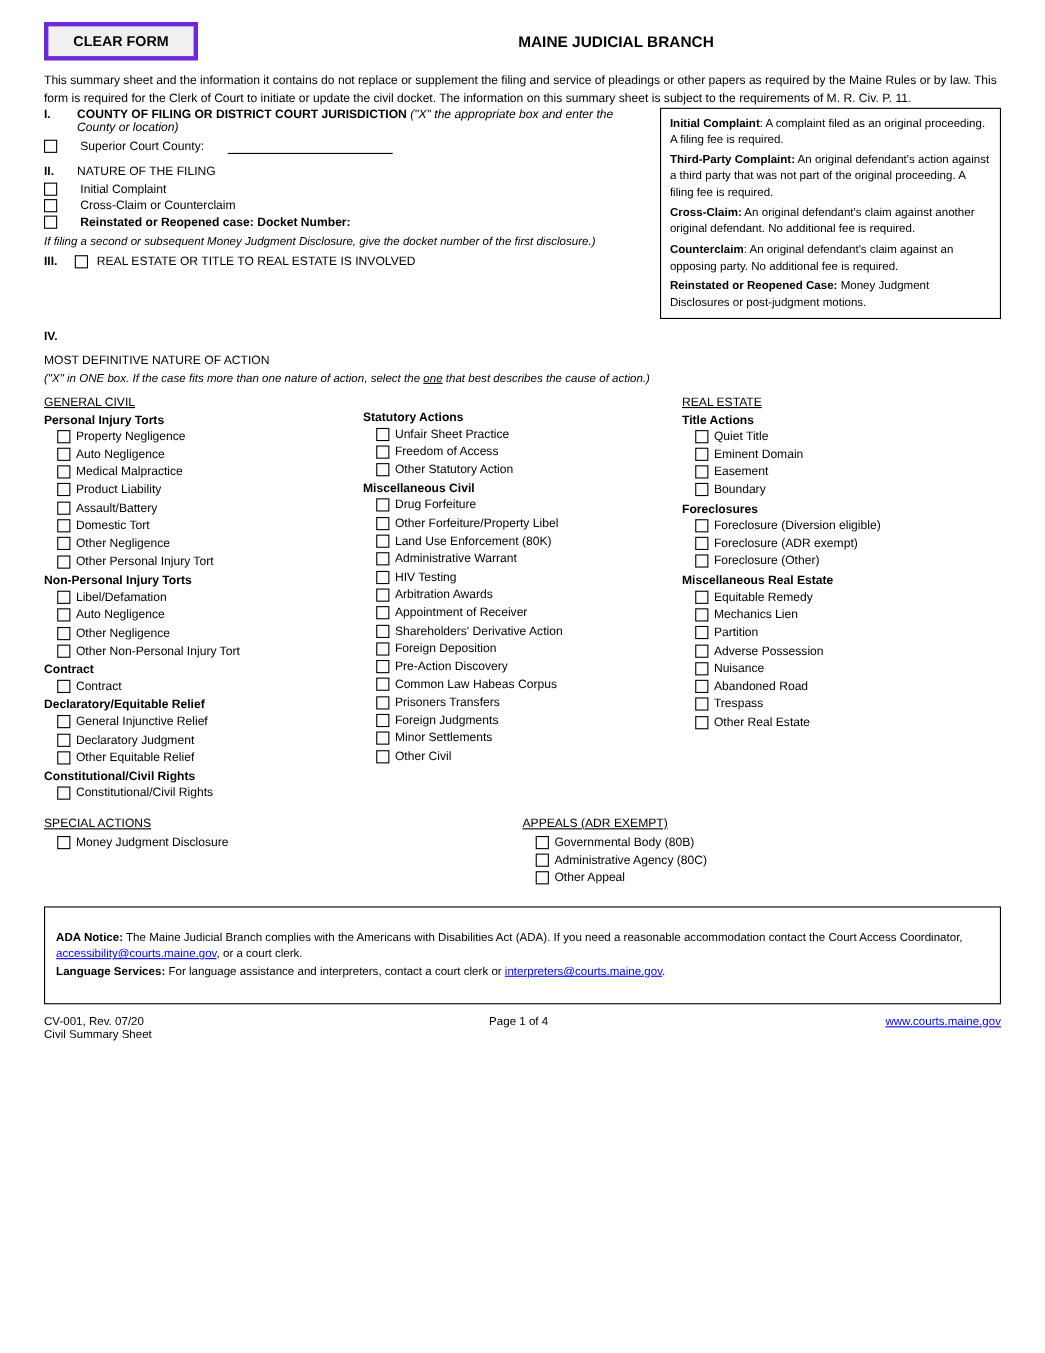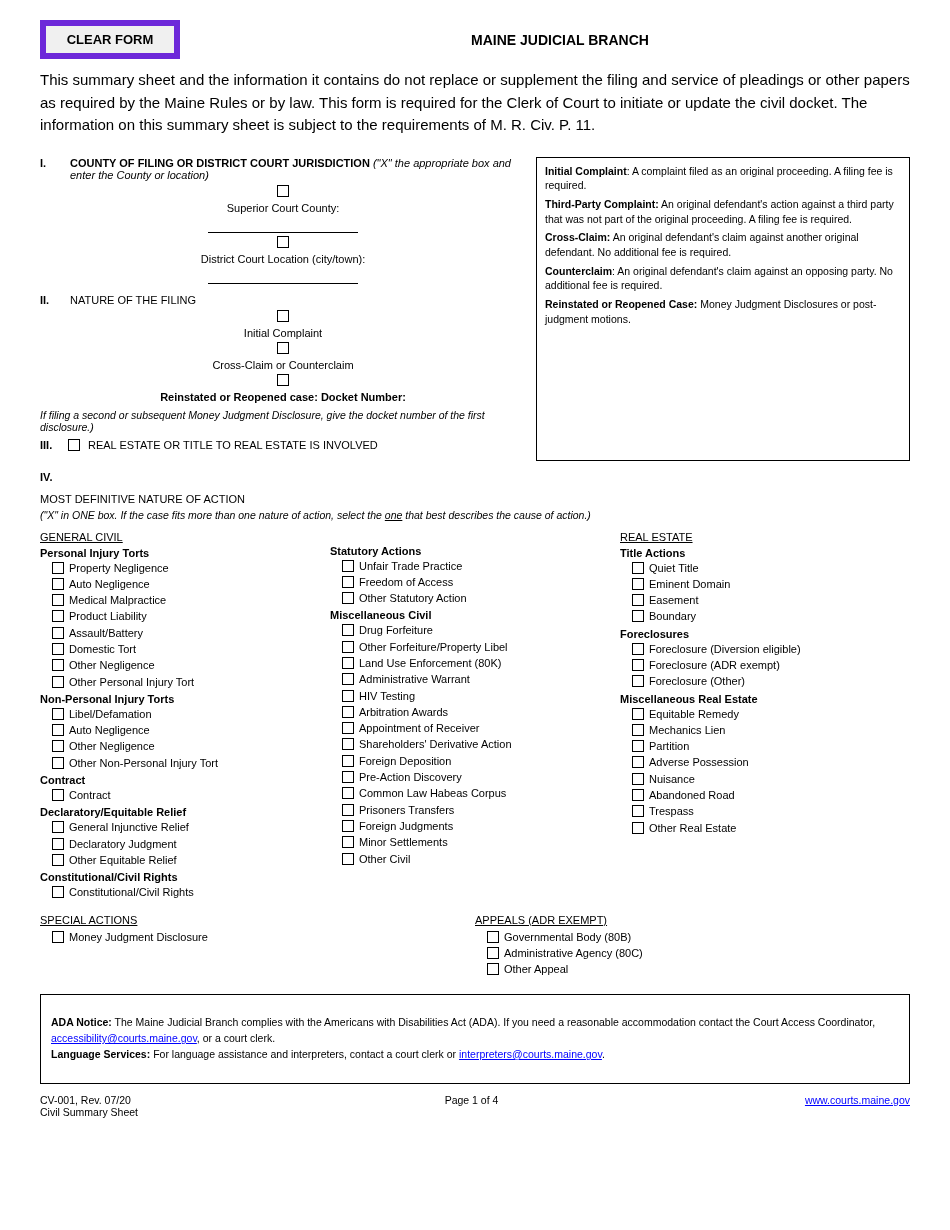"CLEAR FORM" .clear-form-btn { border: 6px solid #6d28d9 -> 4px solid #6d28d9 }
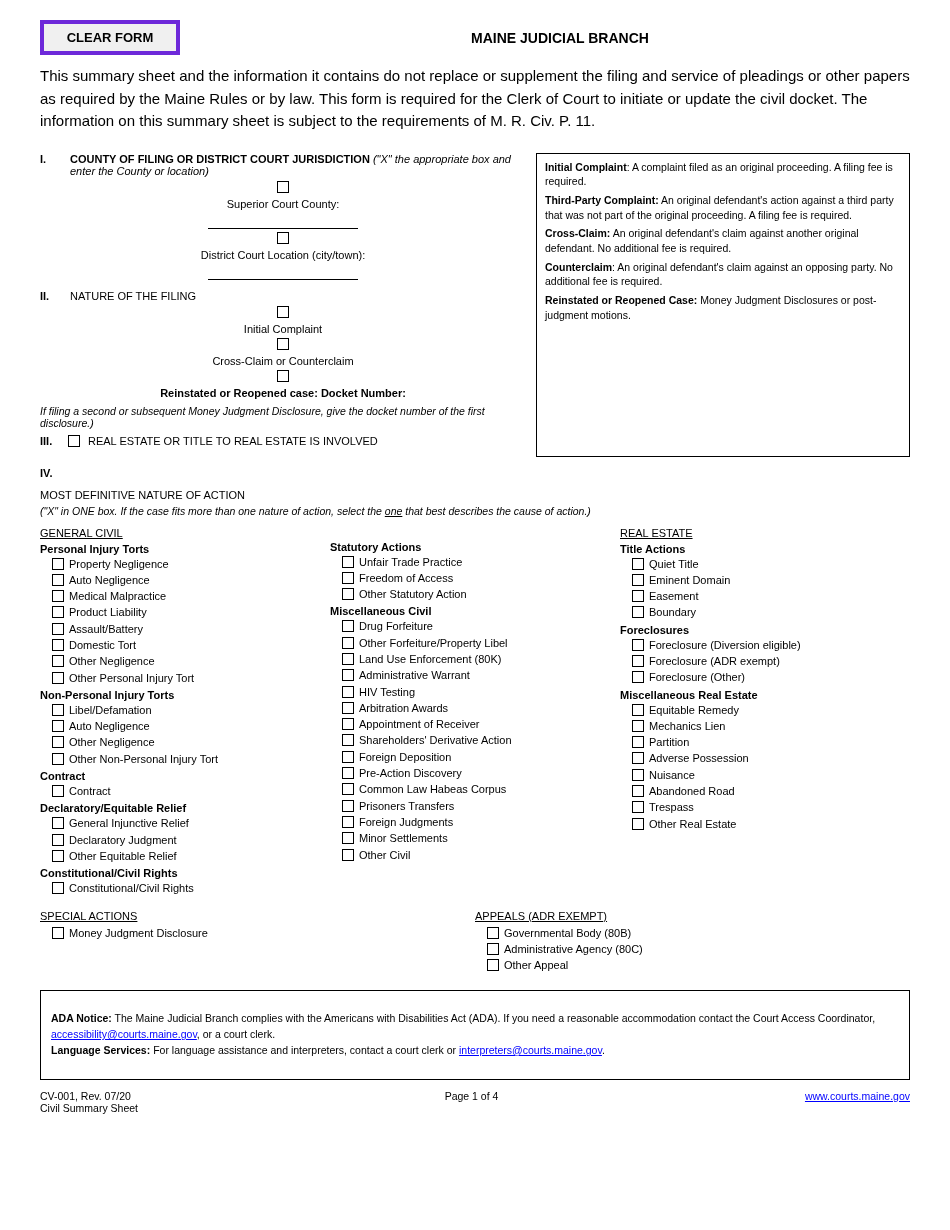"This summary sheet and the" .intro-text { font-size: 15px -> 11px; margin-bottom: 20px -> 0 }
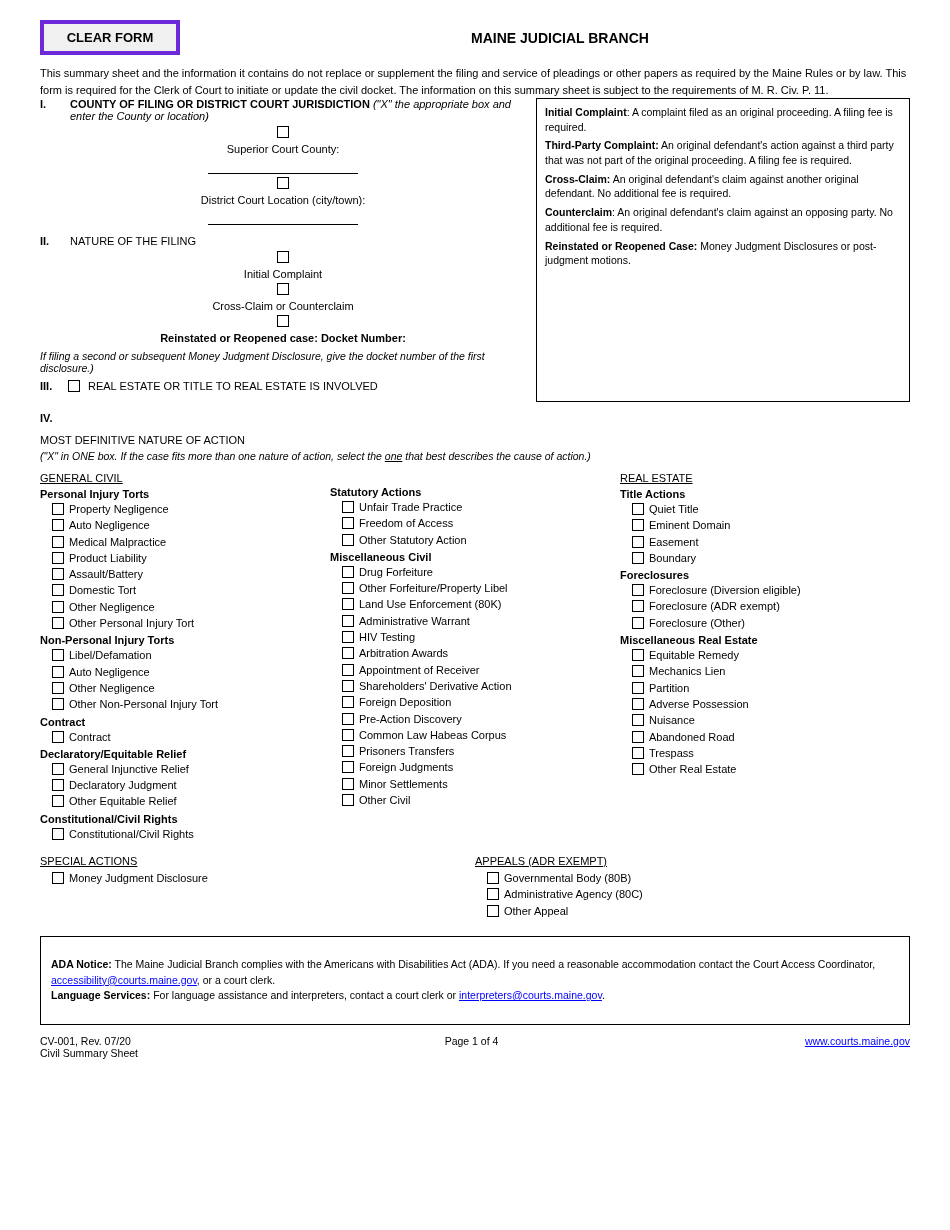"Initial Complaint: A complaint filed" .right-col { width: 374px -> 310px }
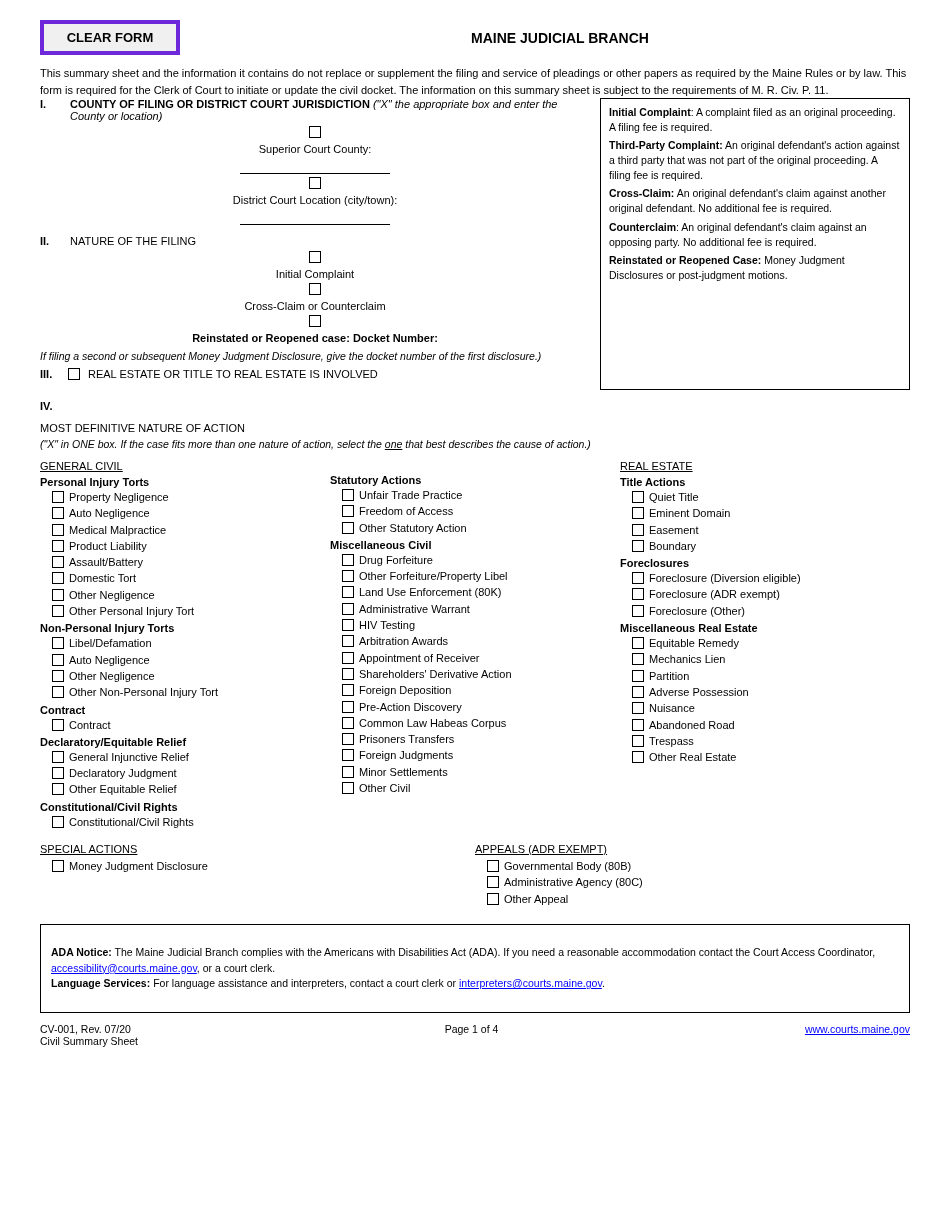"Superior Court County:" .checkbox-row { flex-direction: column -> none; gap: 5px -> 21px }
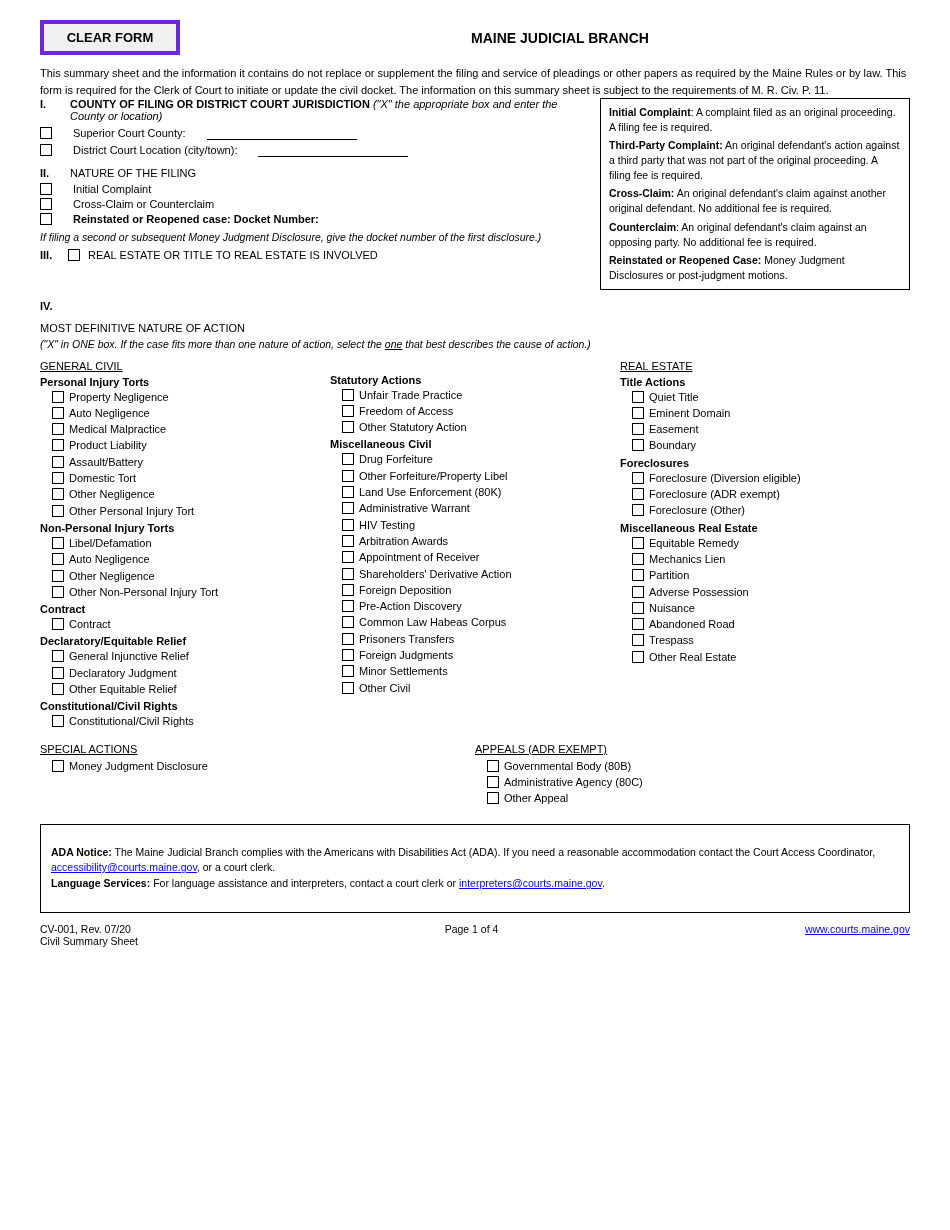"District Court Location (city/town):" div.checkbox-row { html: <div> <div></div> <span>District Court Location (city/town):</span> <span></span> </div> -> none }
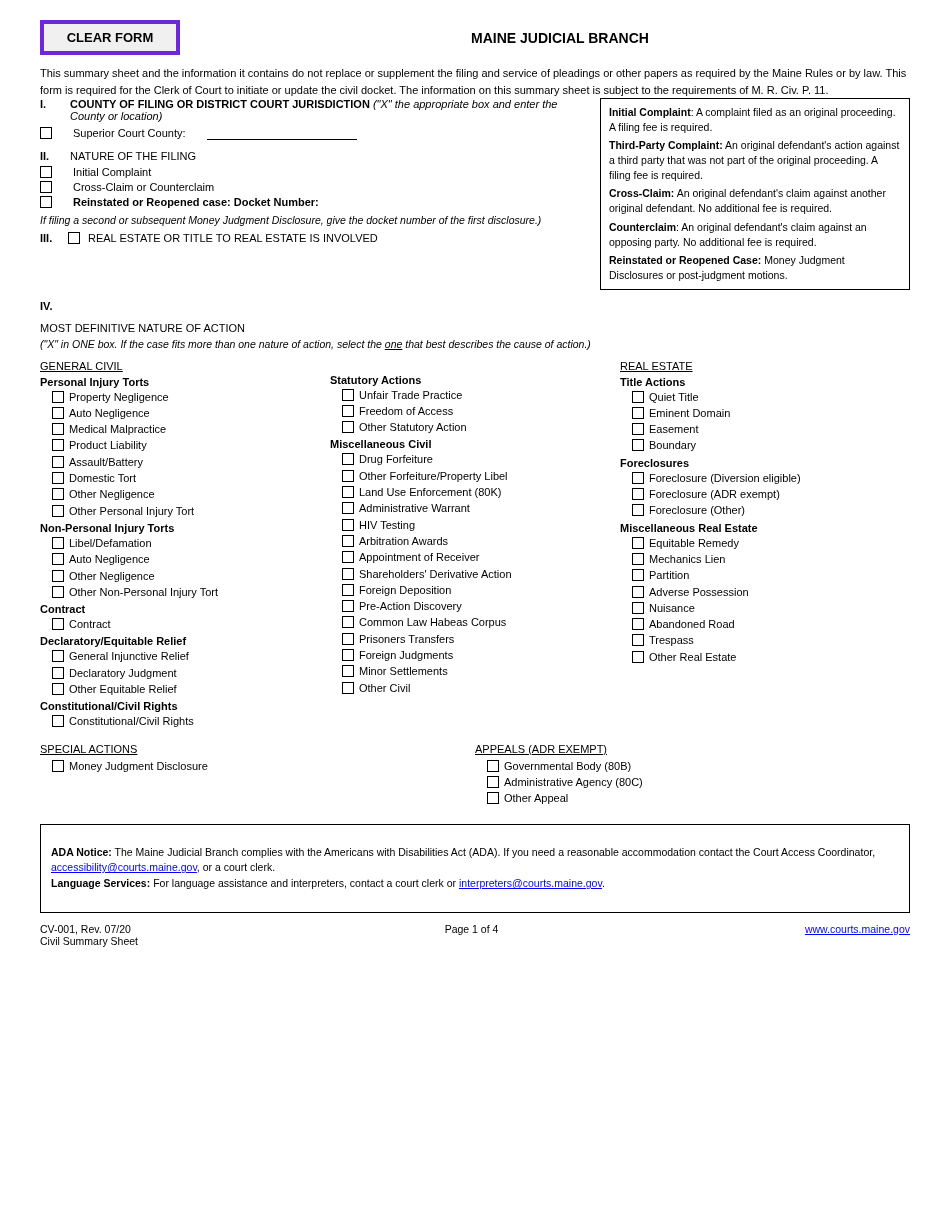"Unfair Trade Practice" span { text: Trade -> Sheet }
